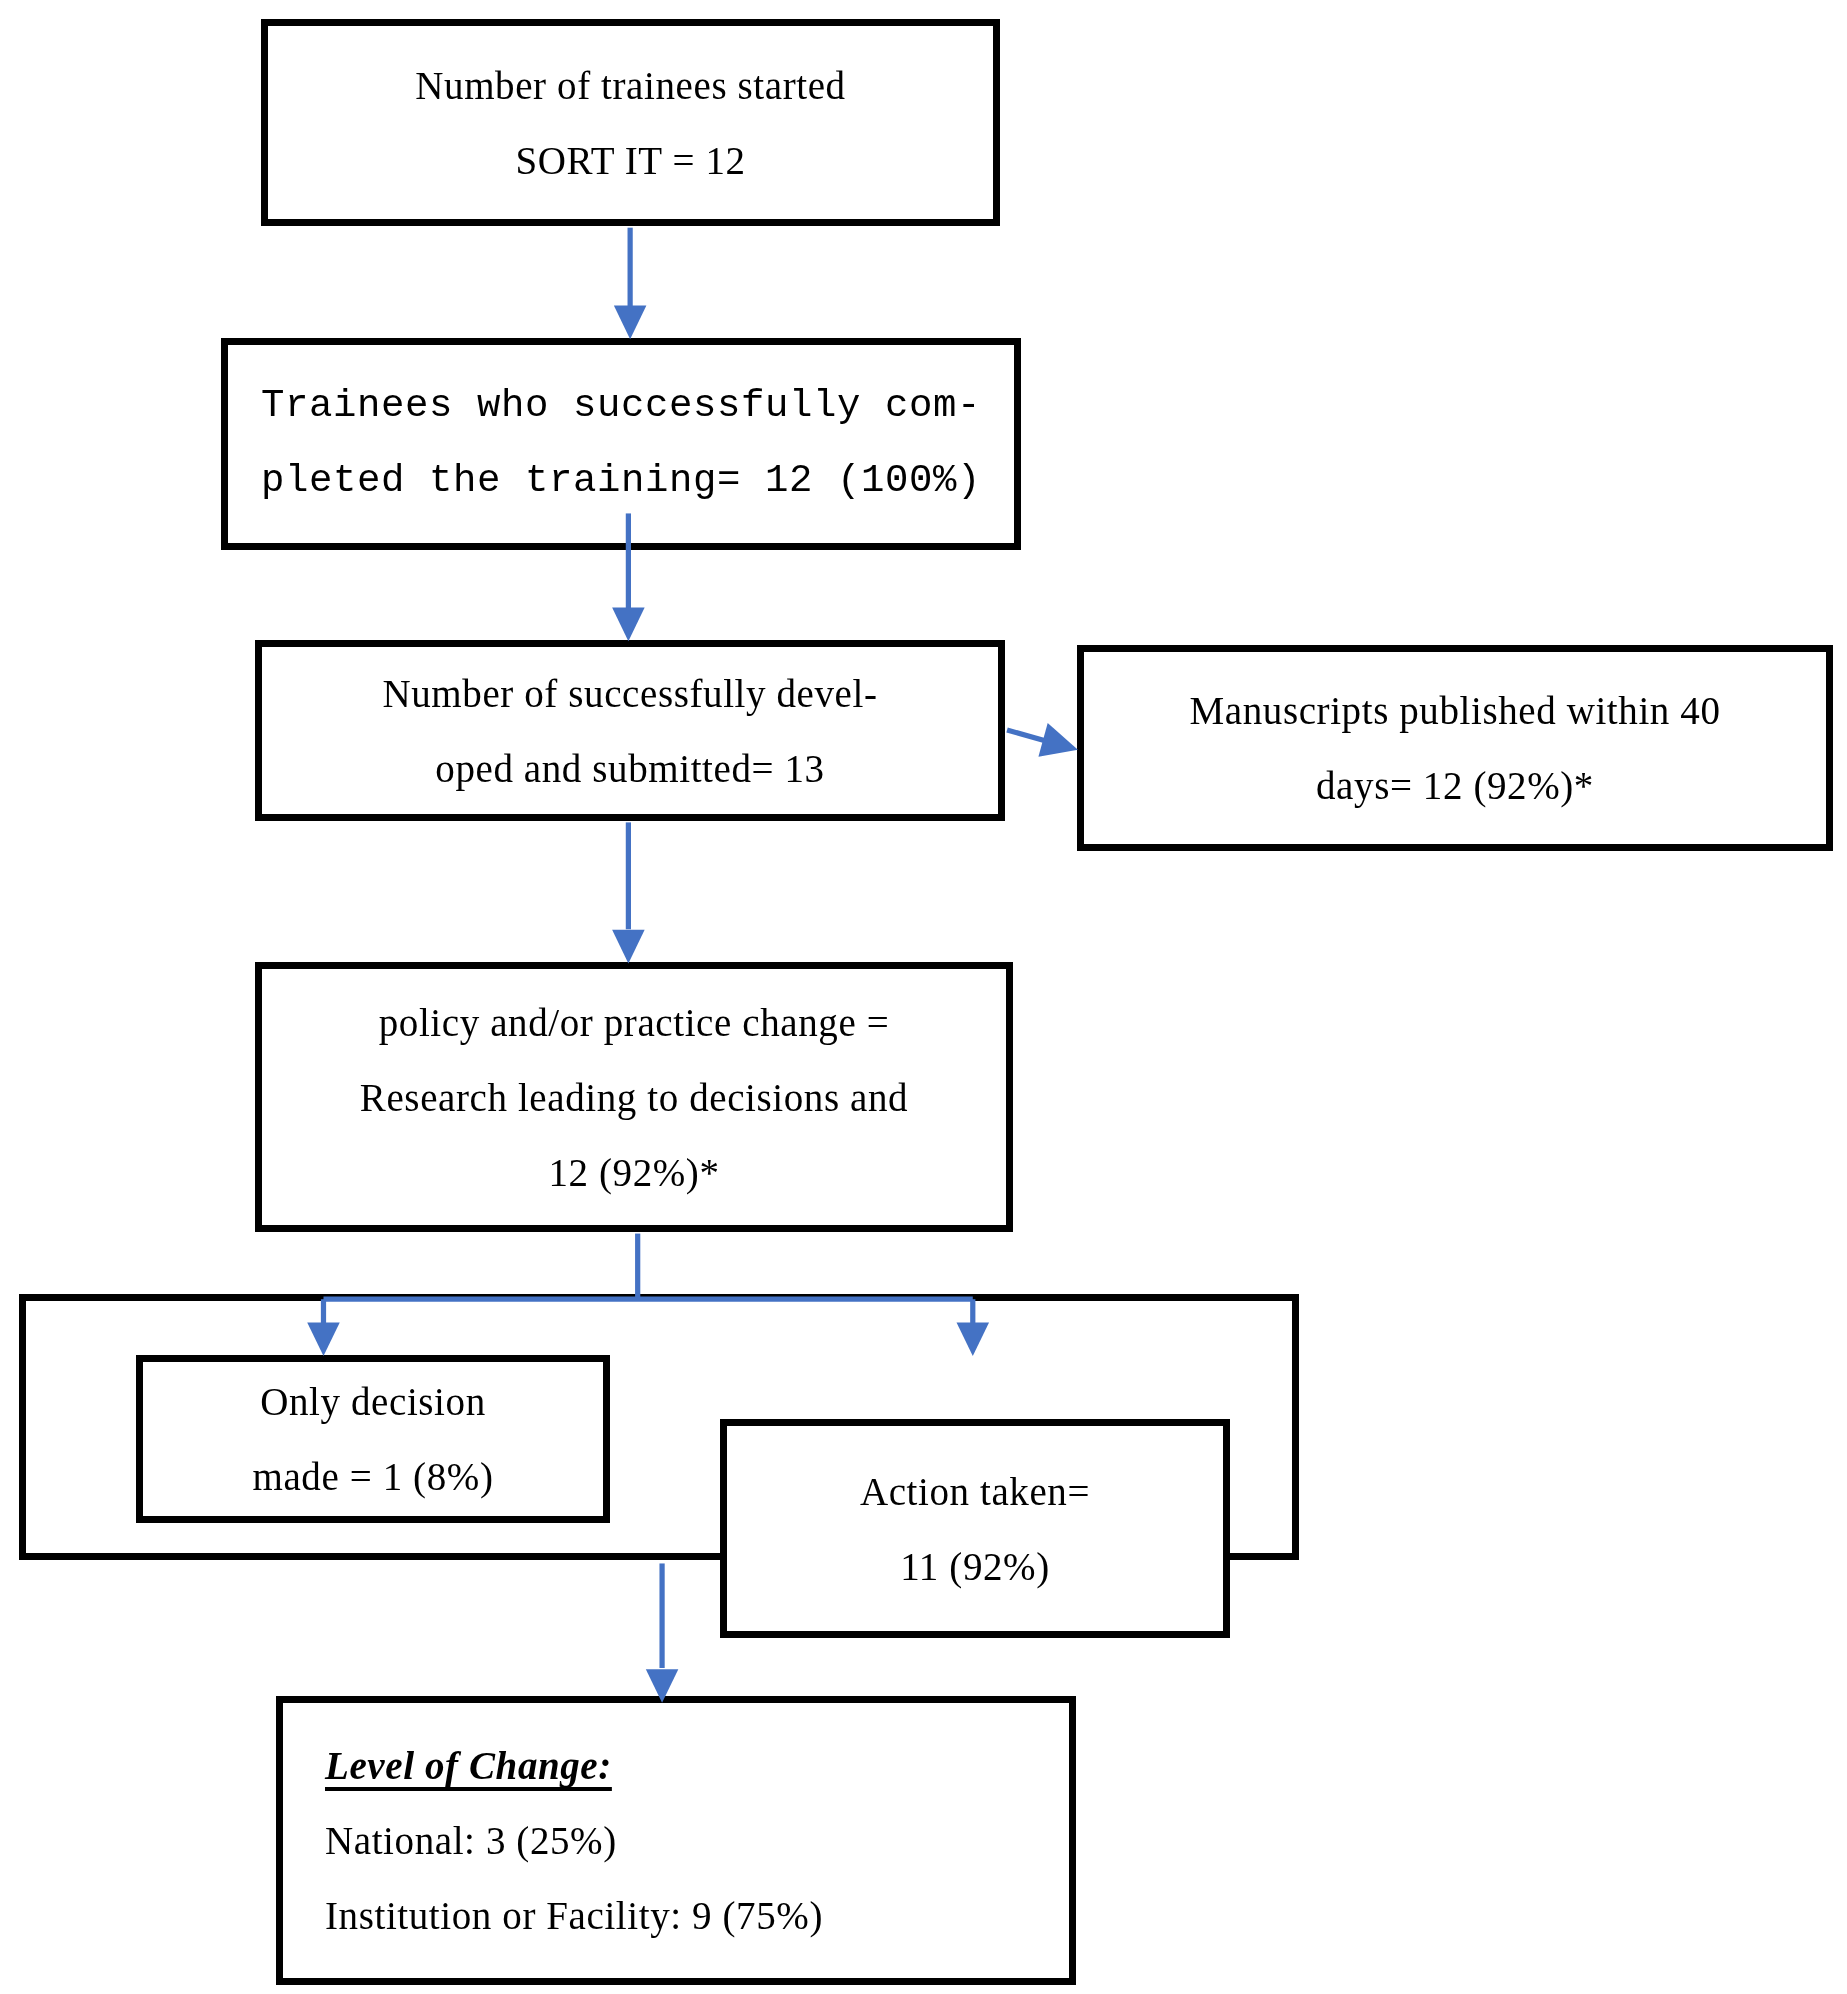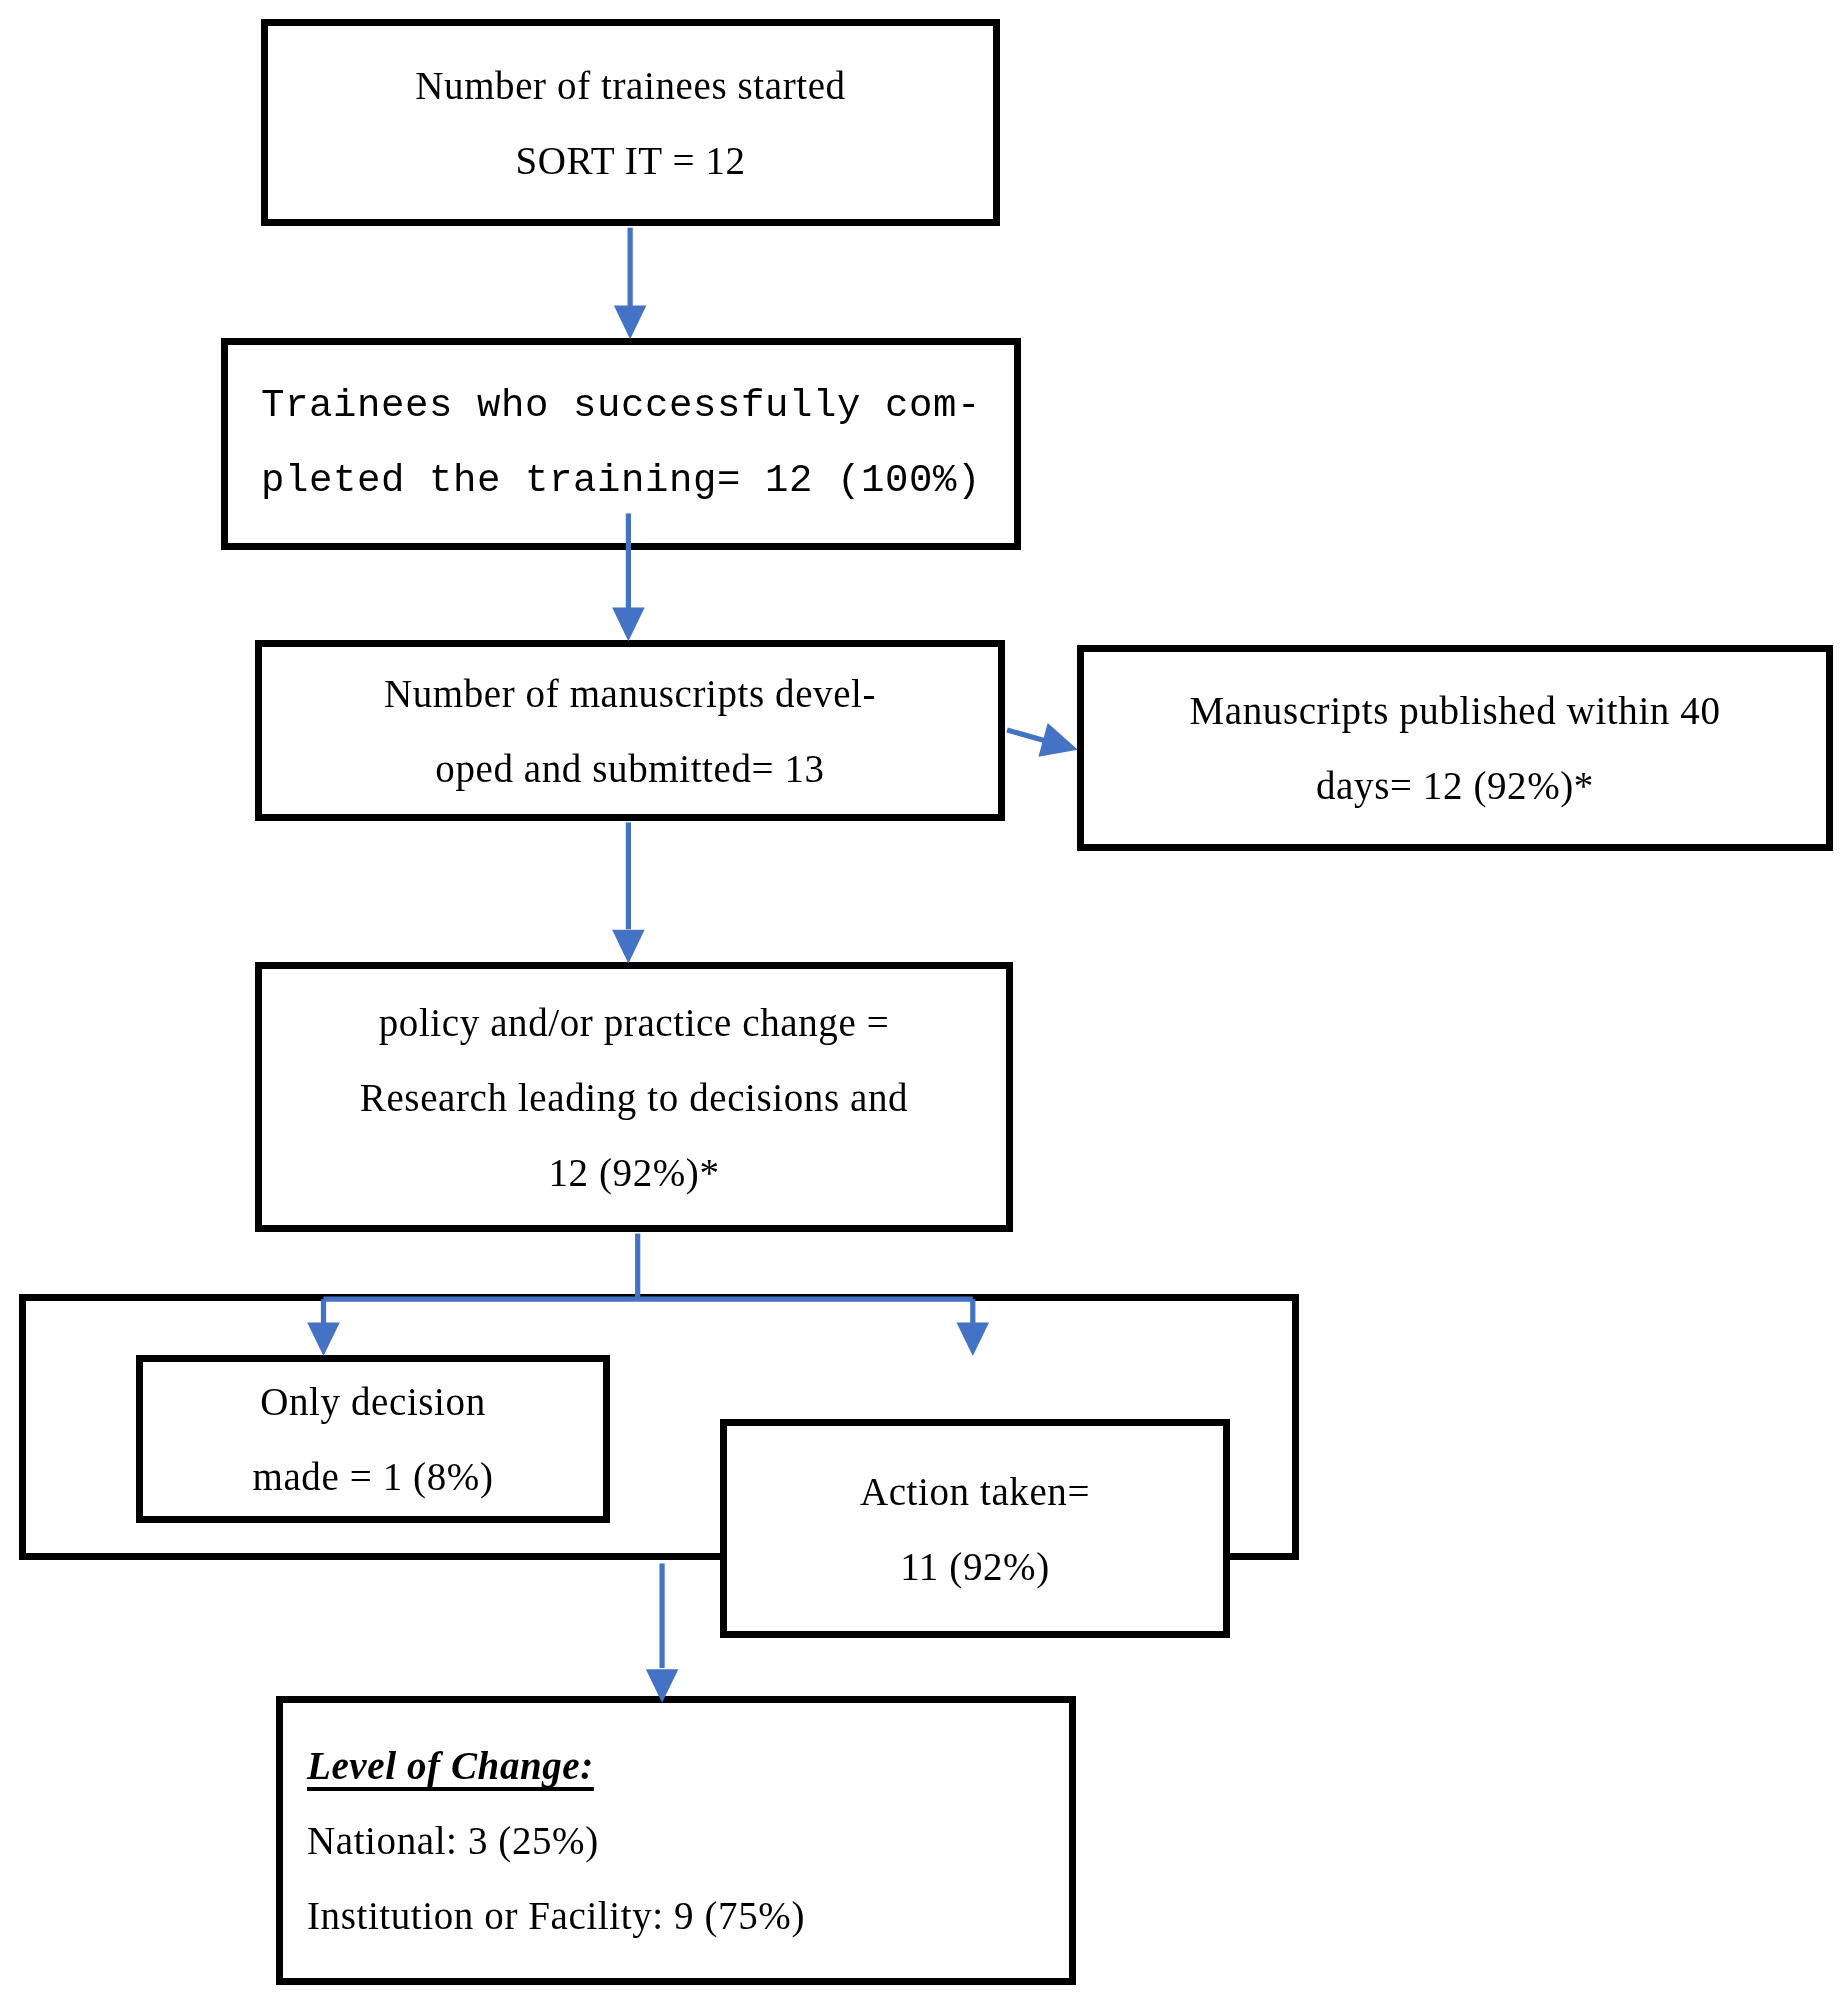"Number of manuscripts devel-" div.line { text: manuscripts -> successfully }
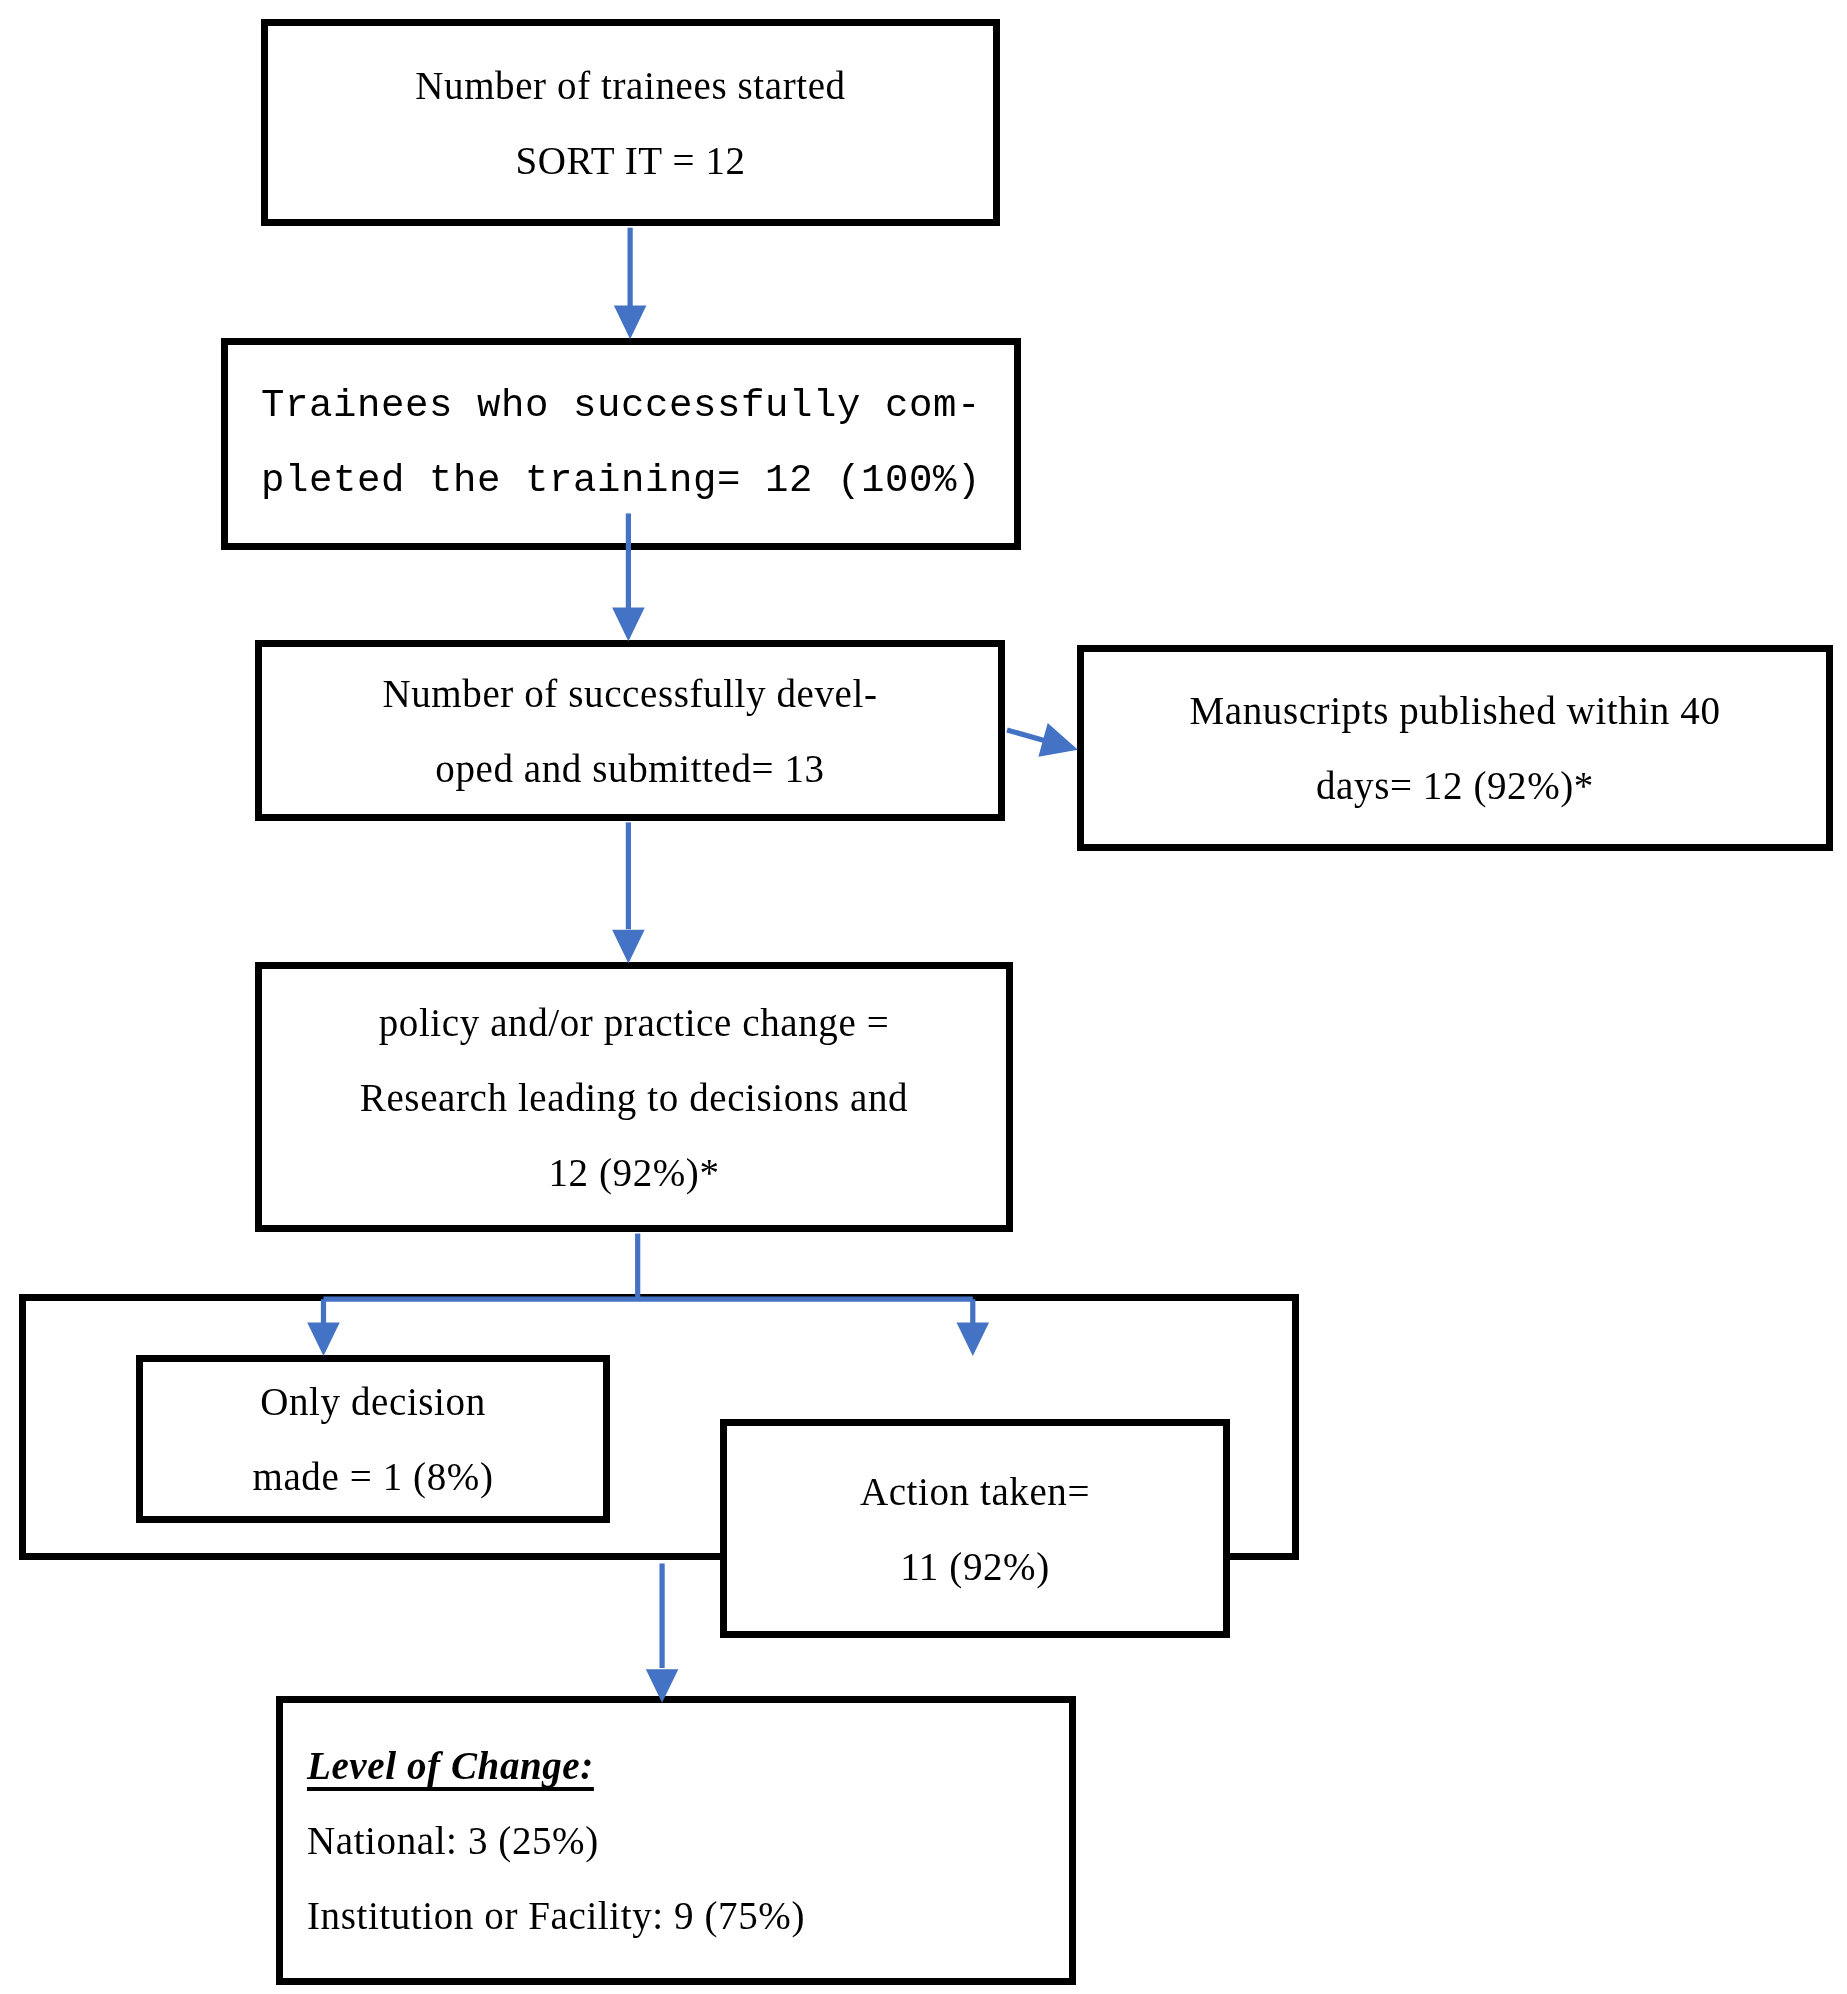"Level of Change:" #box-level-of-change { padding-left: 24px -> 42px }
